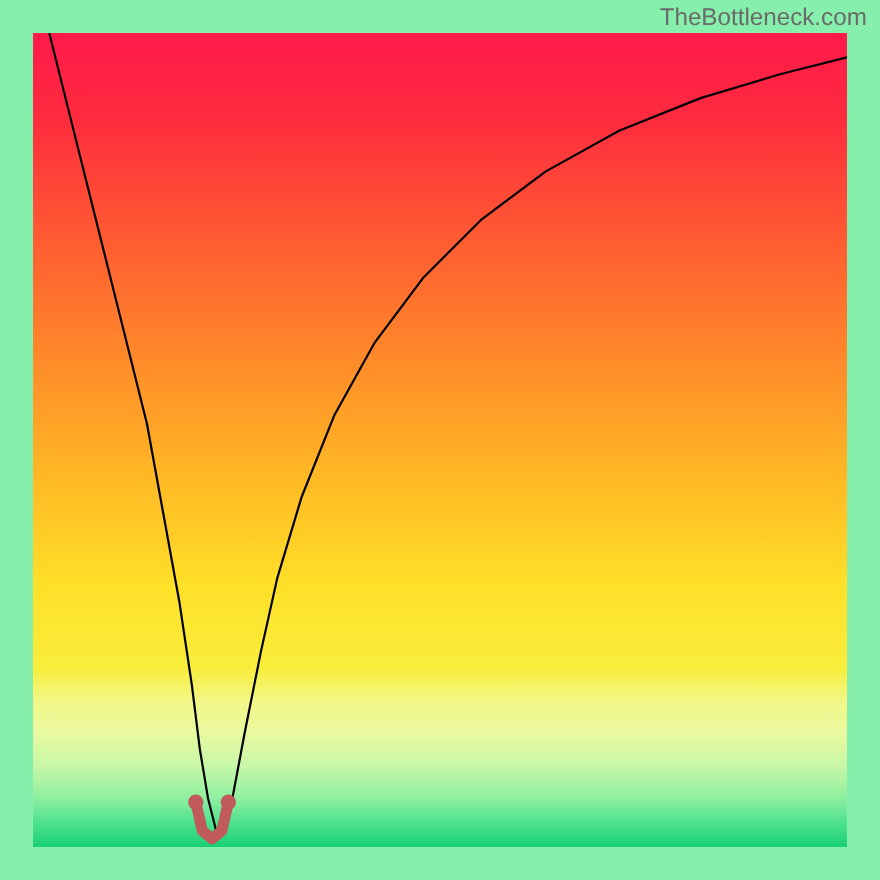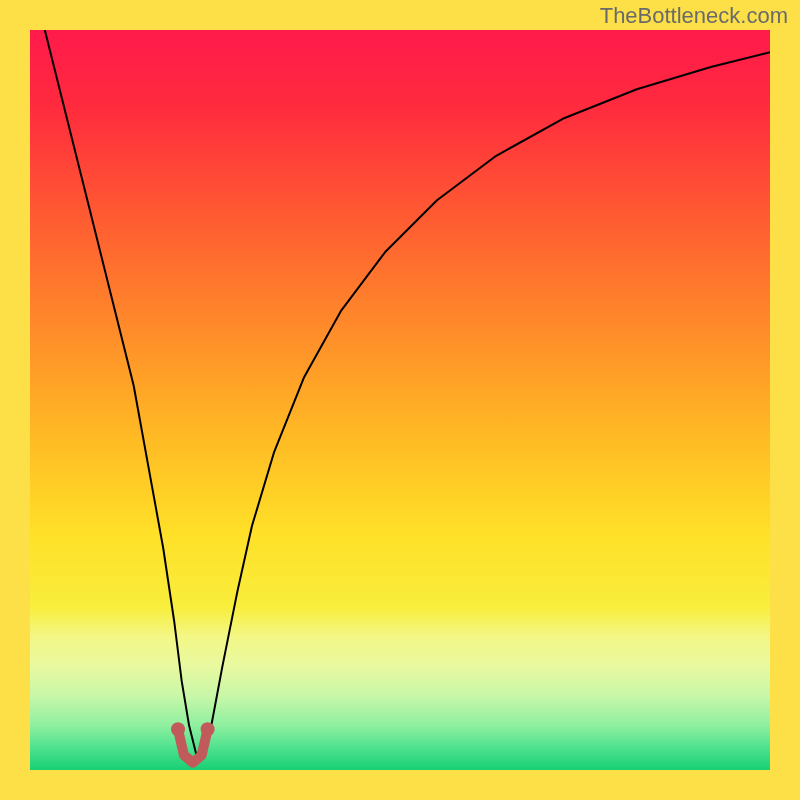"TheBottleneck.com" .frame { background: #fde047 -> #86efac }
